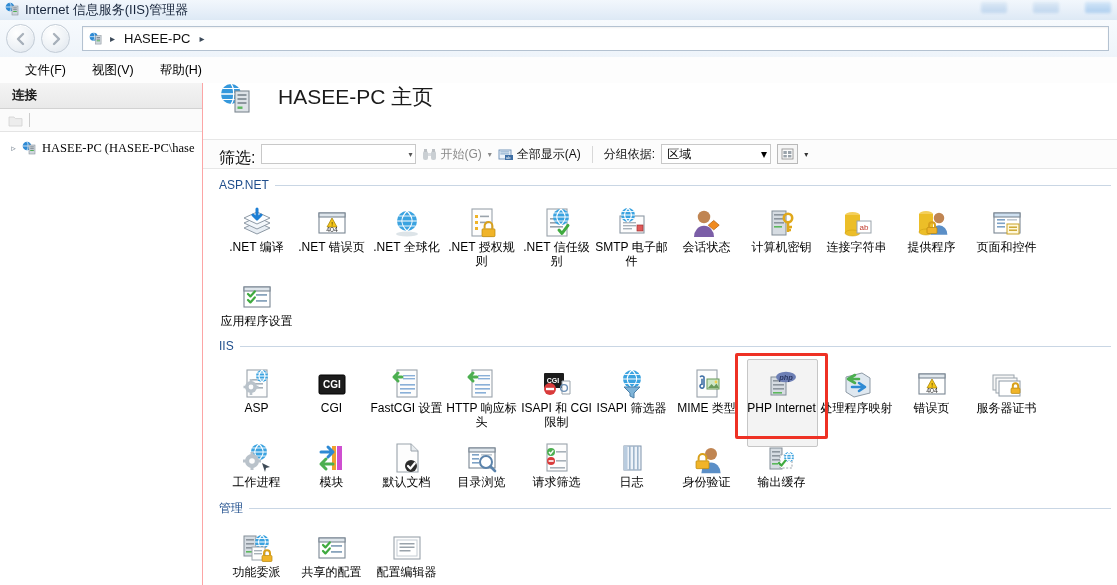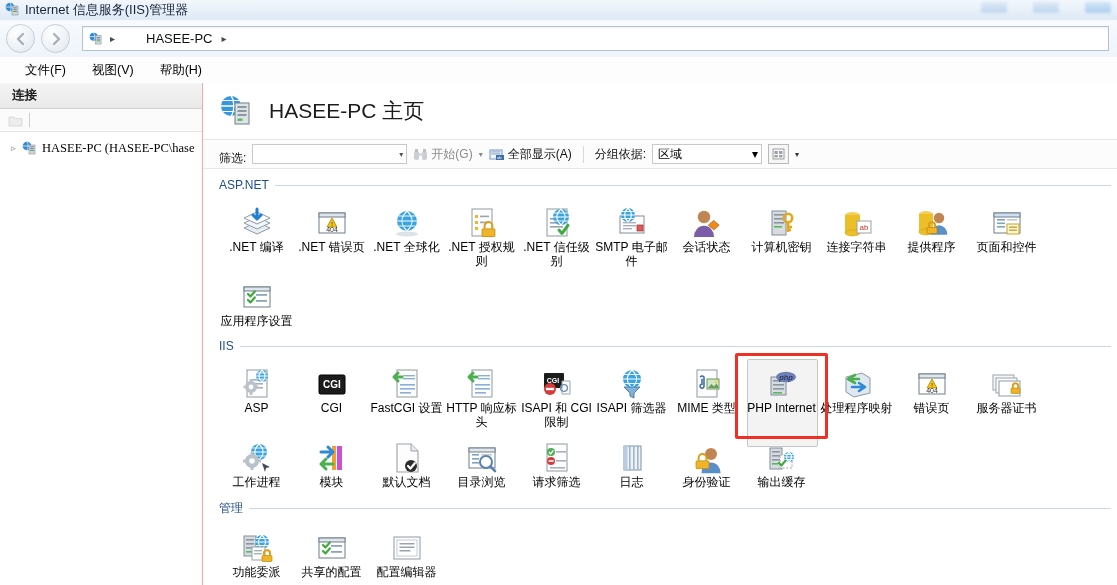"HASEE-PC" .crumb { margin-left: 22px -> none }
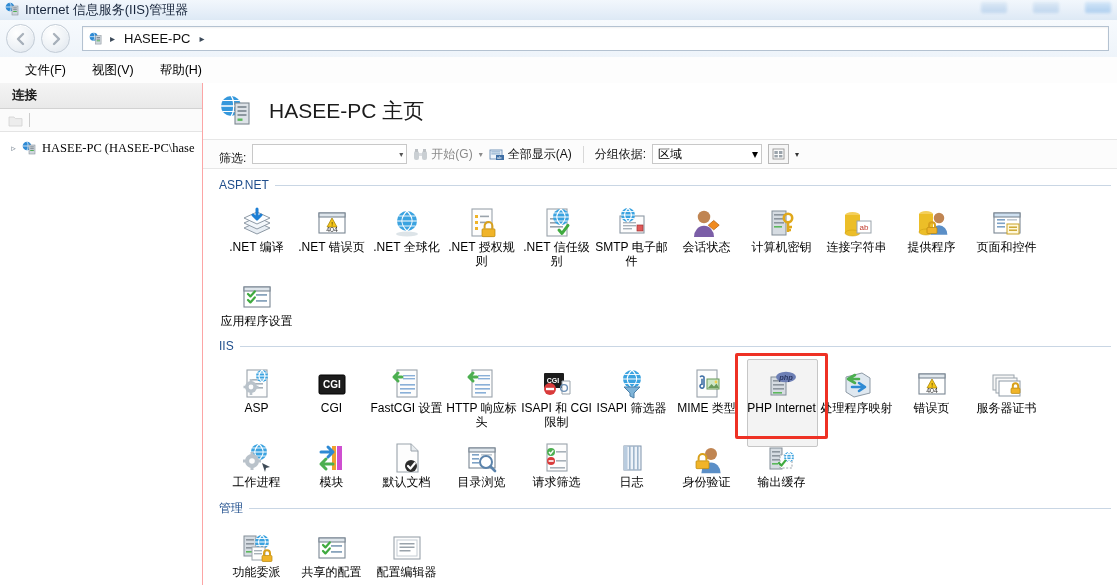"HASEE-PC 主页" .page-head { align-items: center -> flex-start; gap: 16px -> 25px }
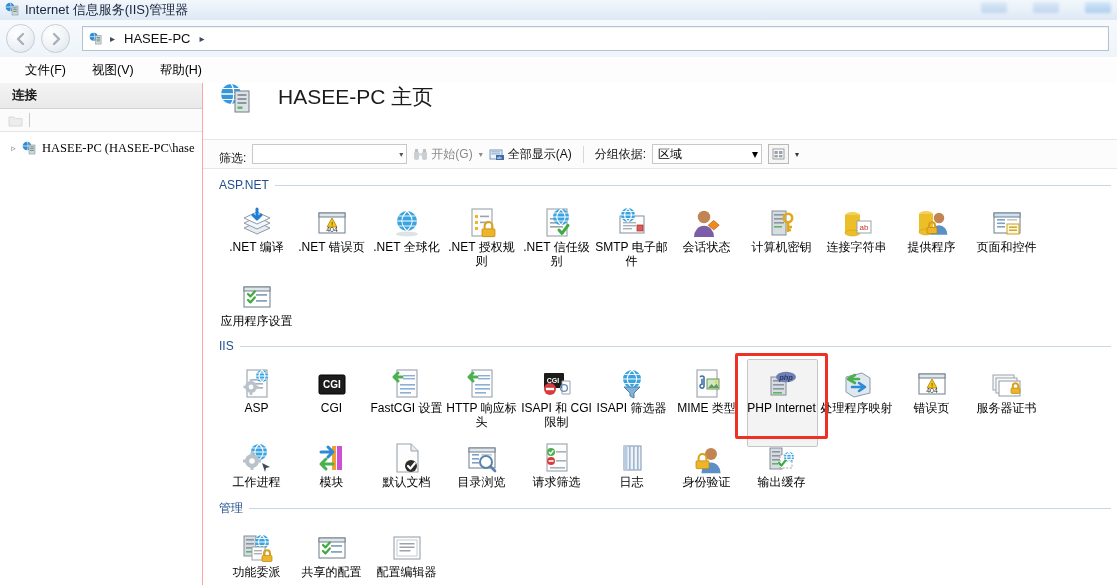"筛选:" .filter-label { font-size: 12px -> 16px }
